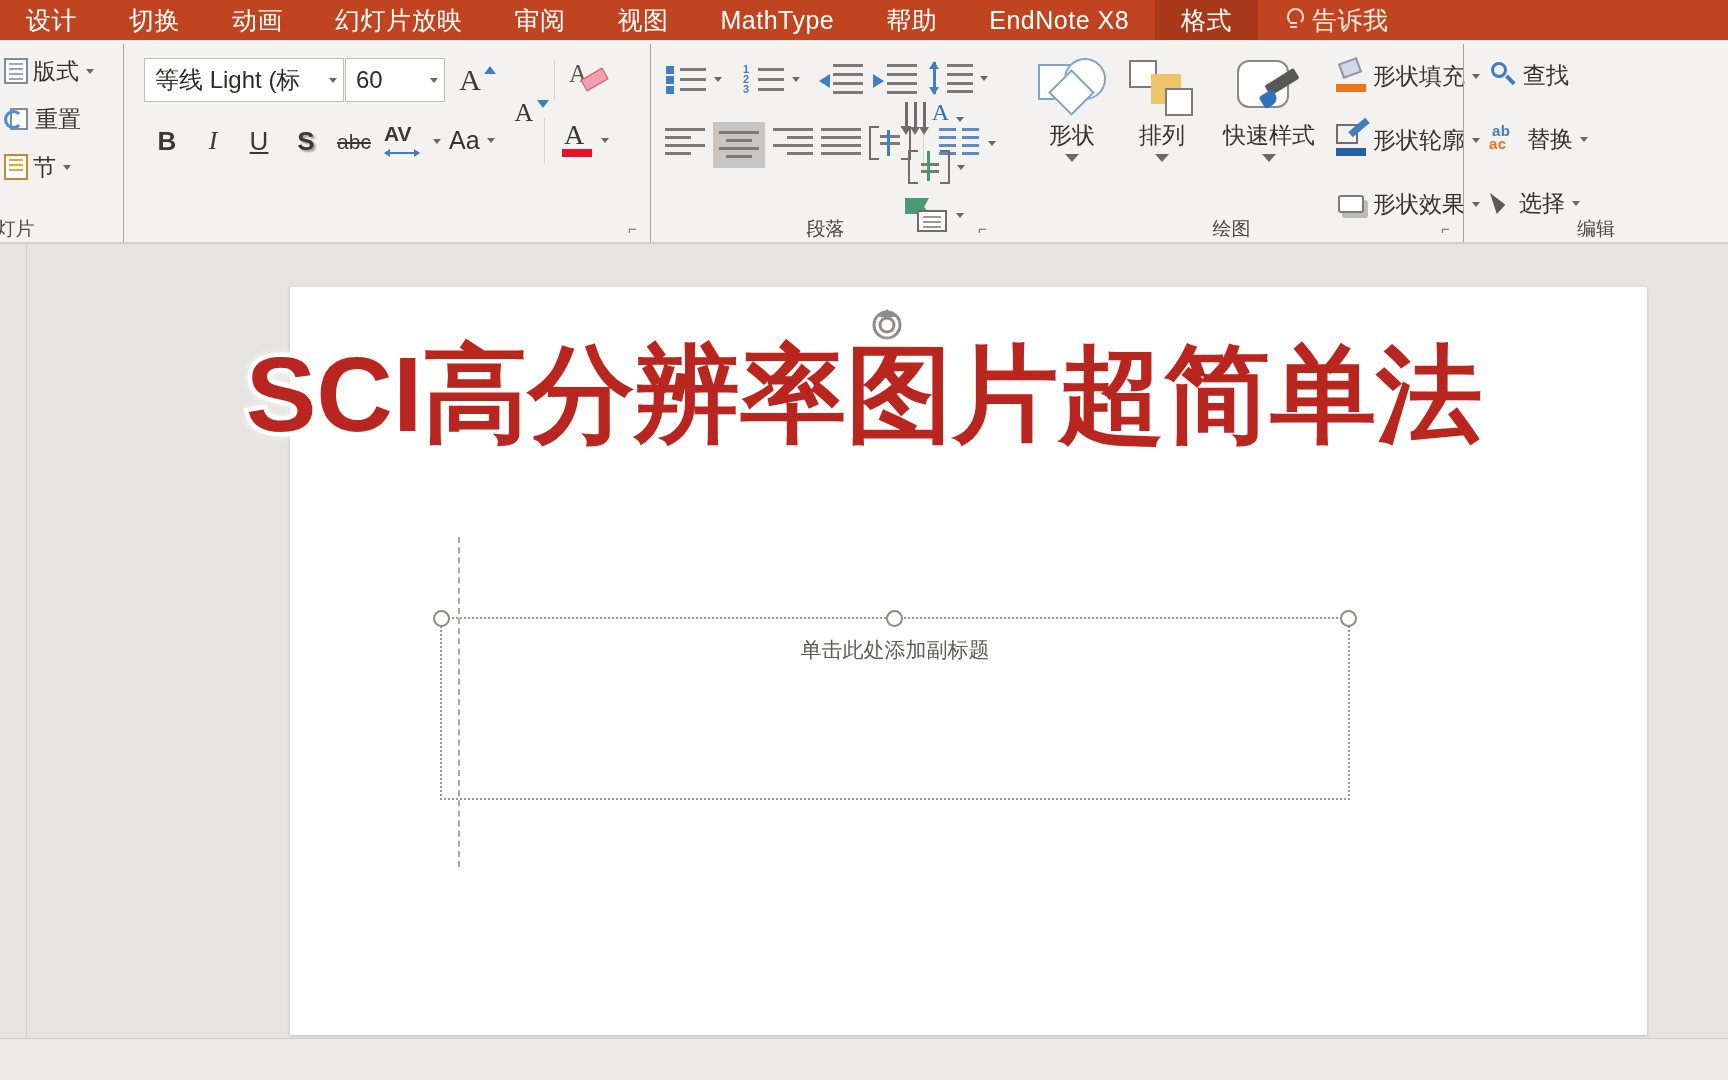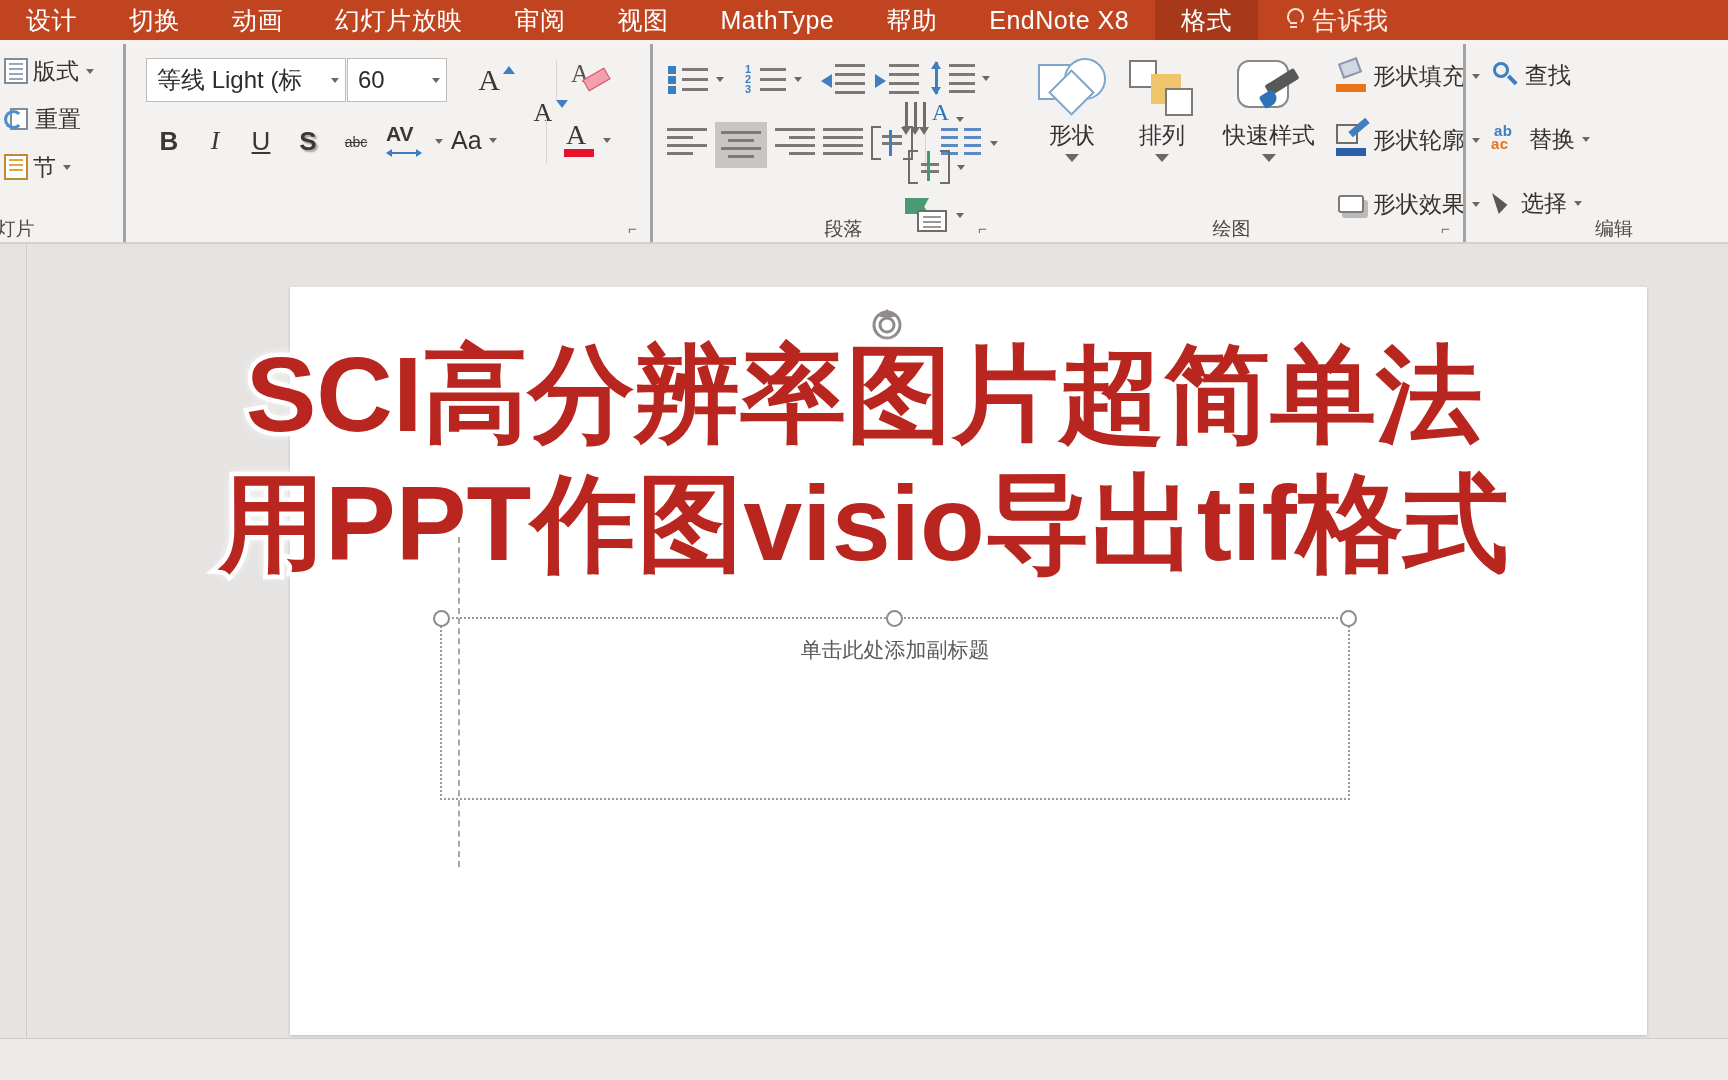"等线 Light (标" .rgroup + .rgroup { border-left: 3px solid #a3a3a3 -> 1px solid #a3a3a3; padding-left: 17px -> none }
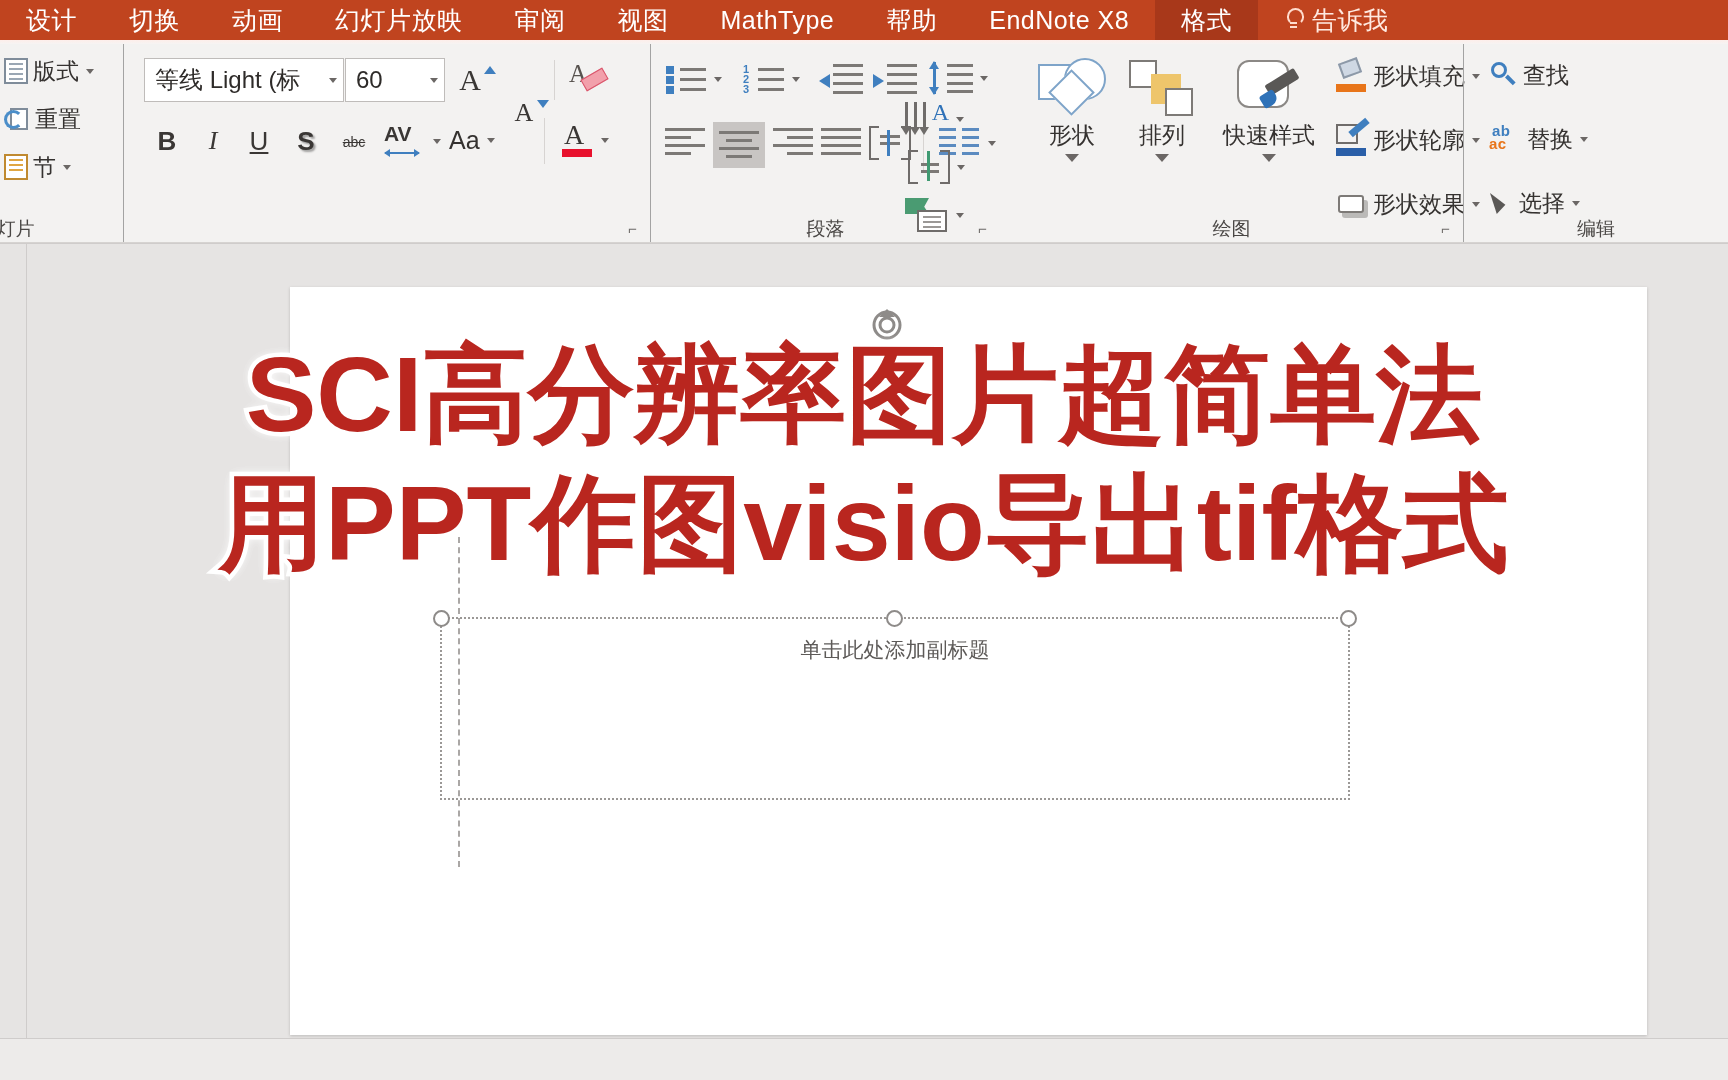"abc" .abc-strike { font-size: 14px -> 21px }
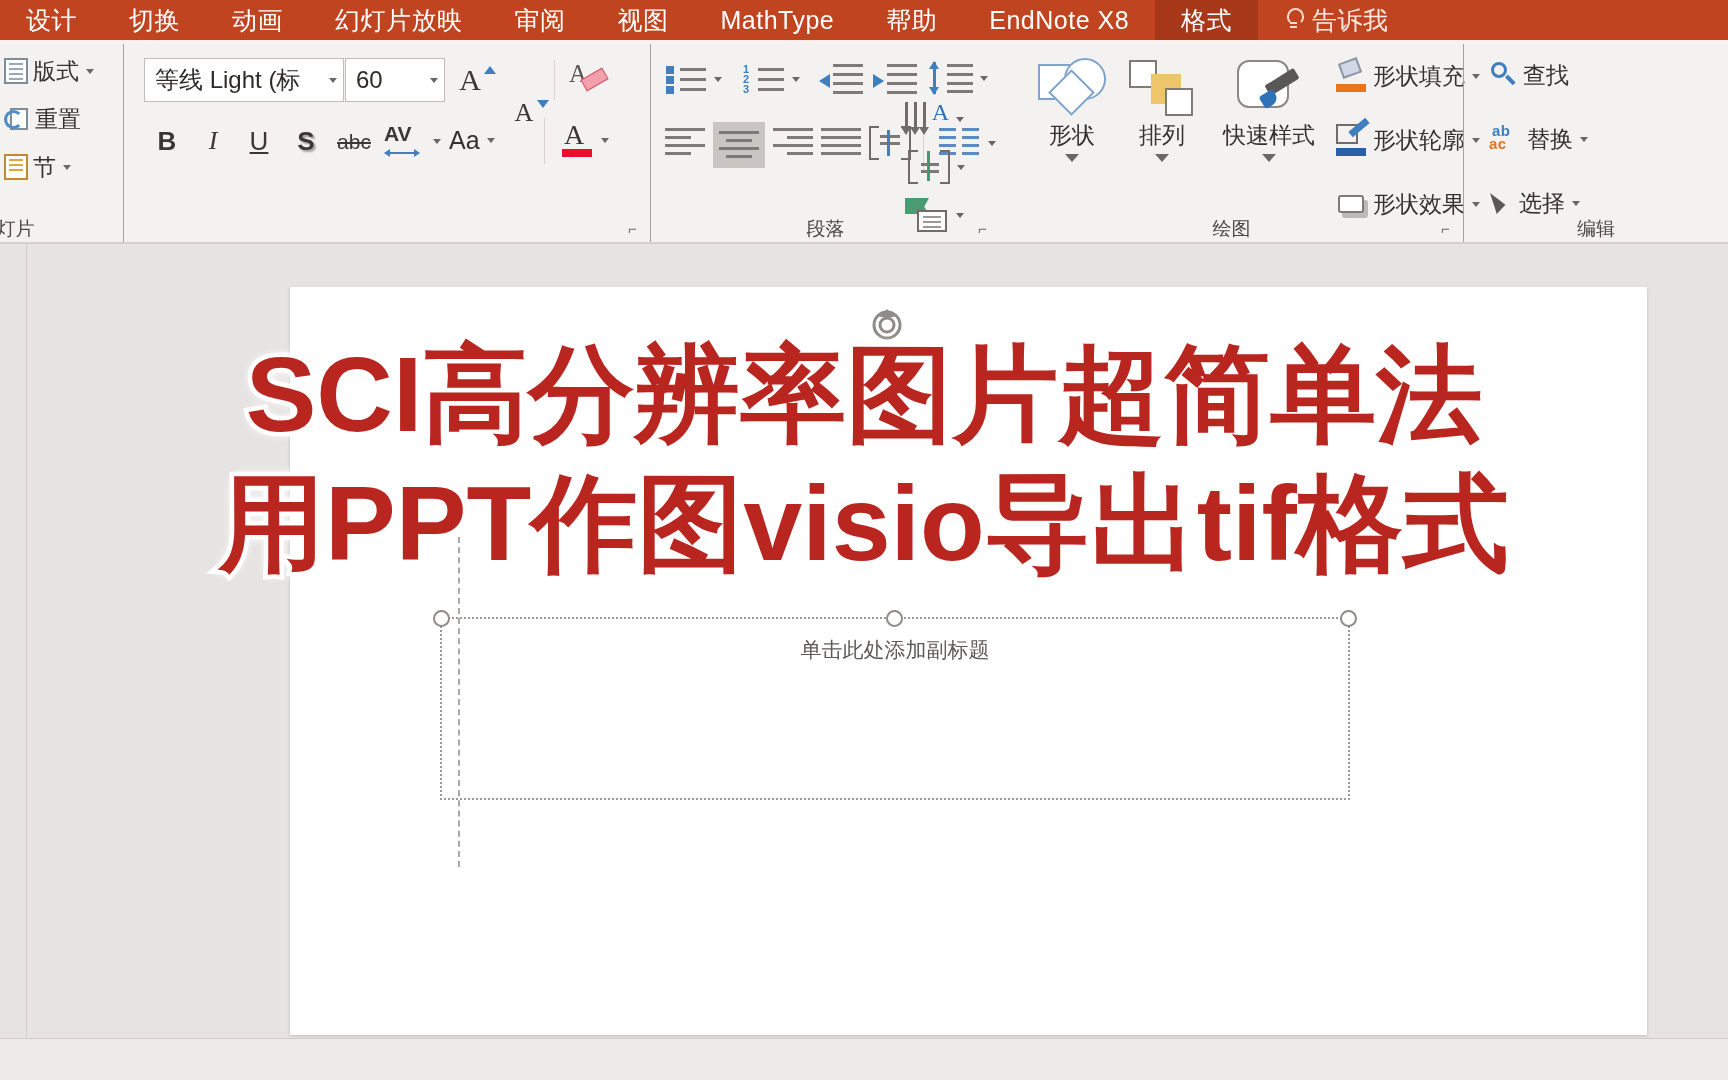"用PPT作图visio导出tif格式" div.line { html: <div>用PPT作图visio导出tif格式</div> -> none }
